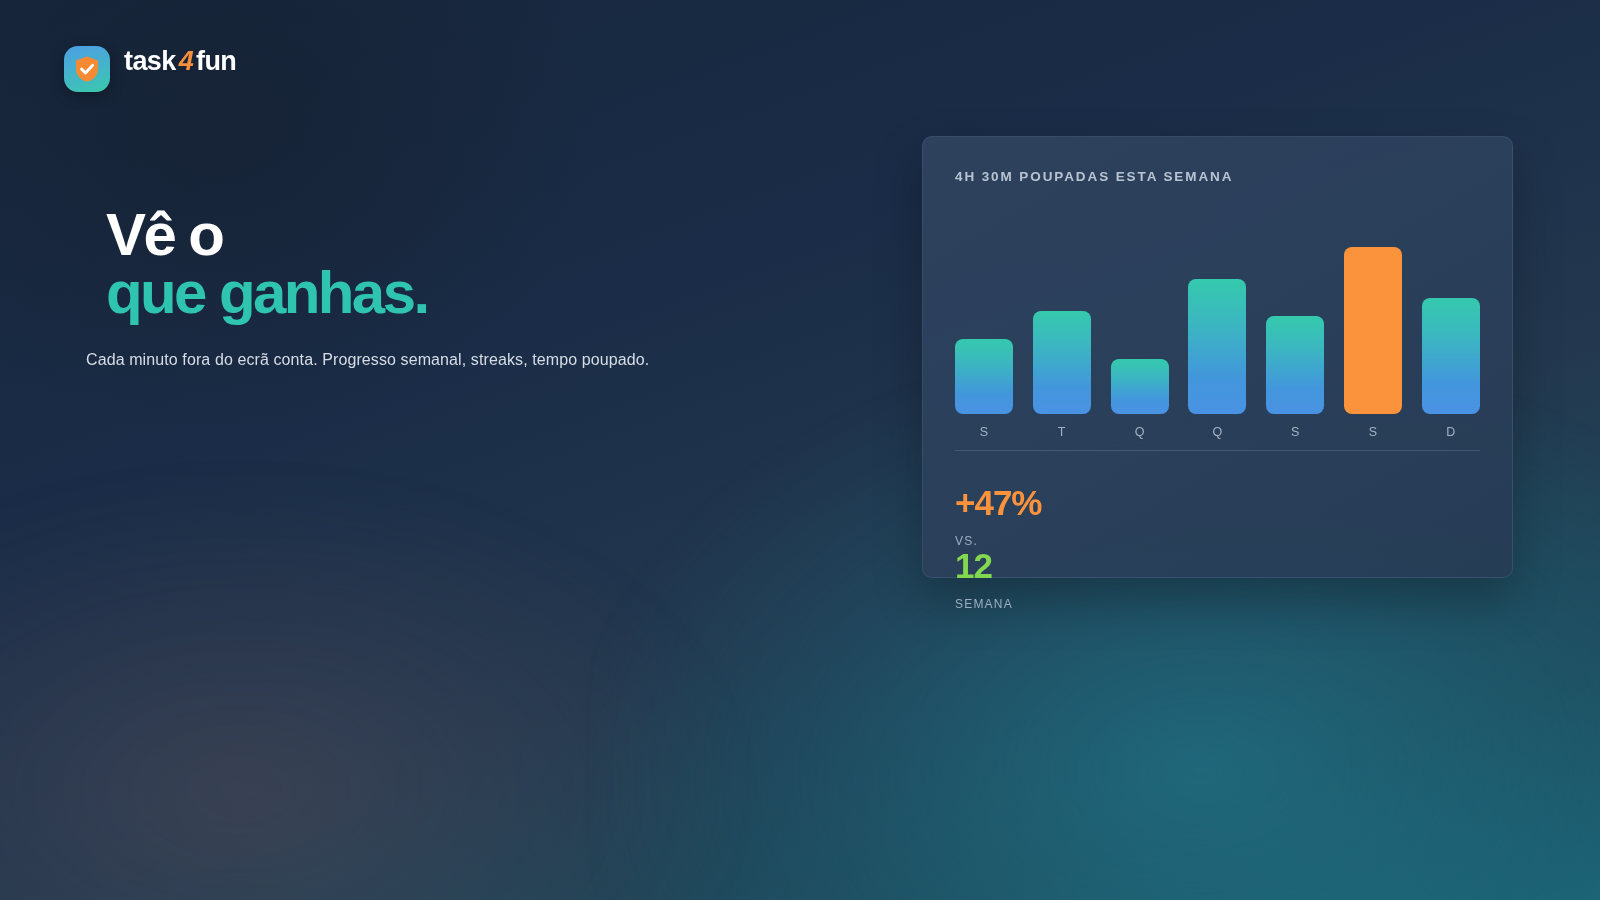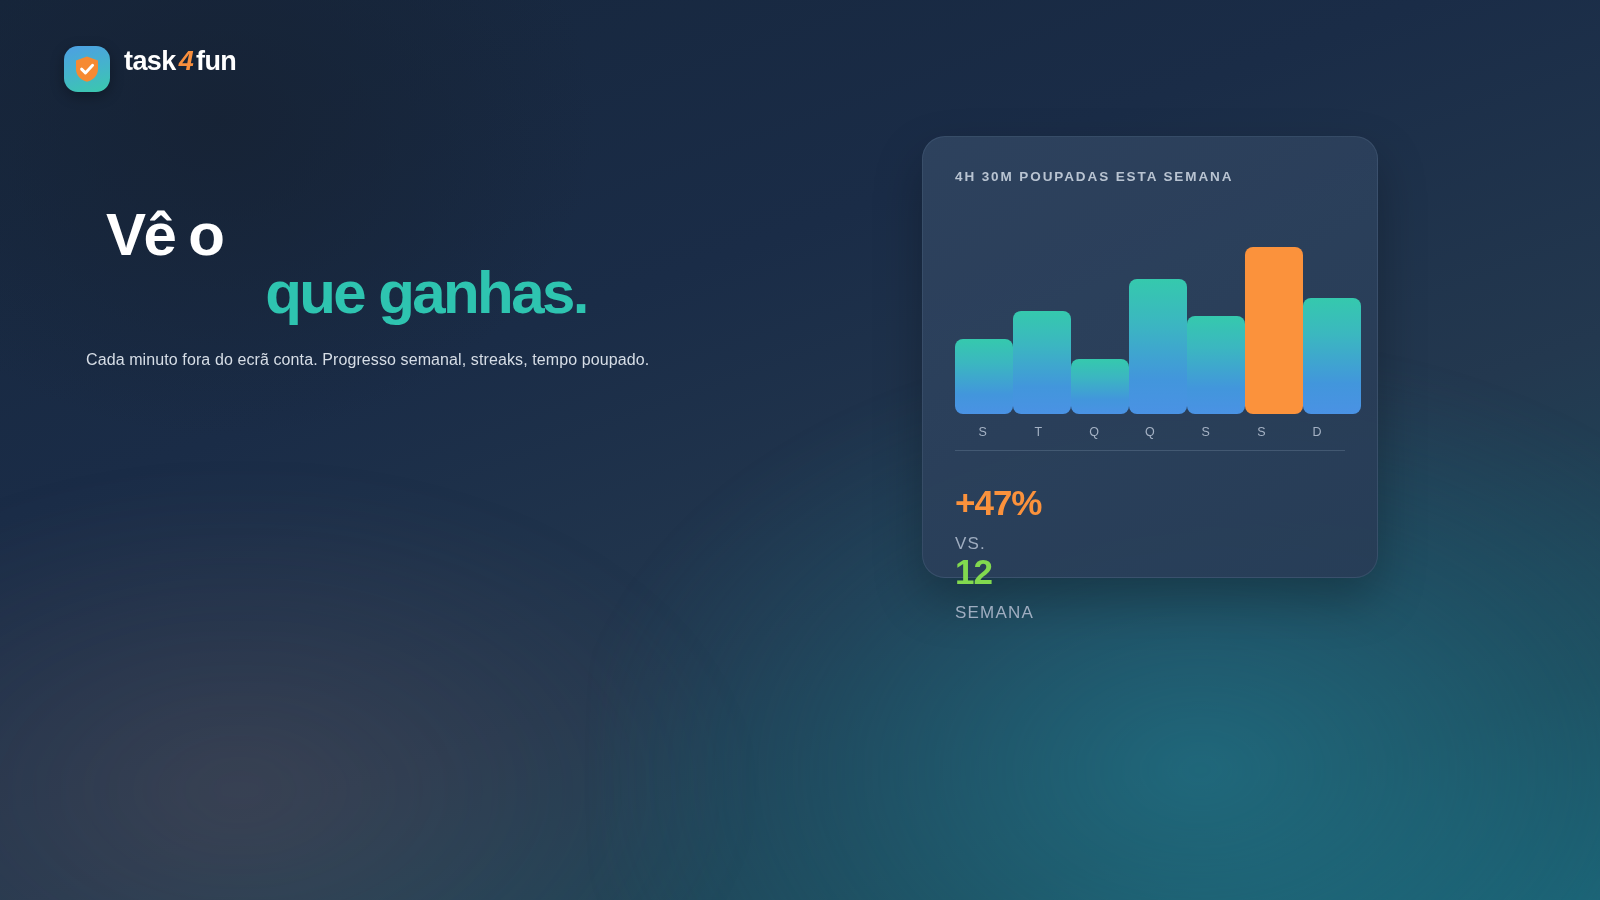"4H 30M POUPADAS ESTA SEMANA" #card { border-radius: 23px -> 10px; width: 456px -> 591px }
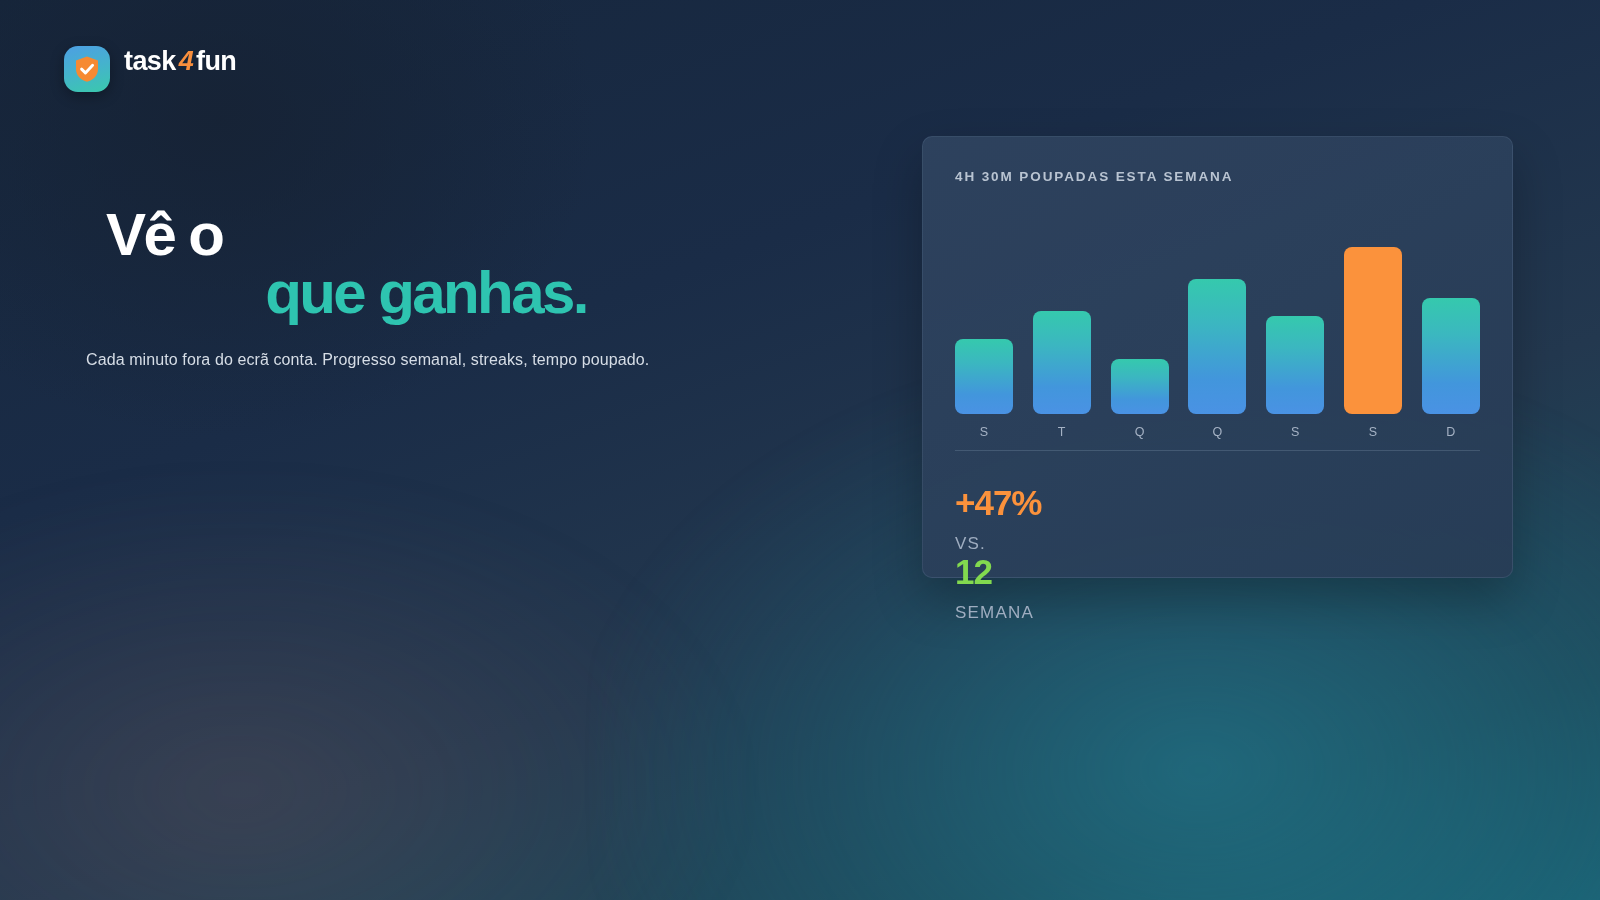"que ganhas." #headline .l2 { text-align: center -> none }
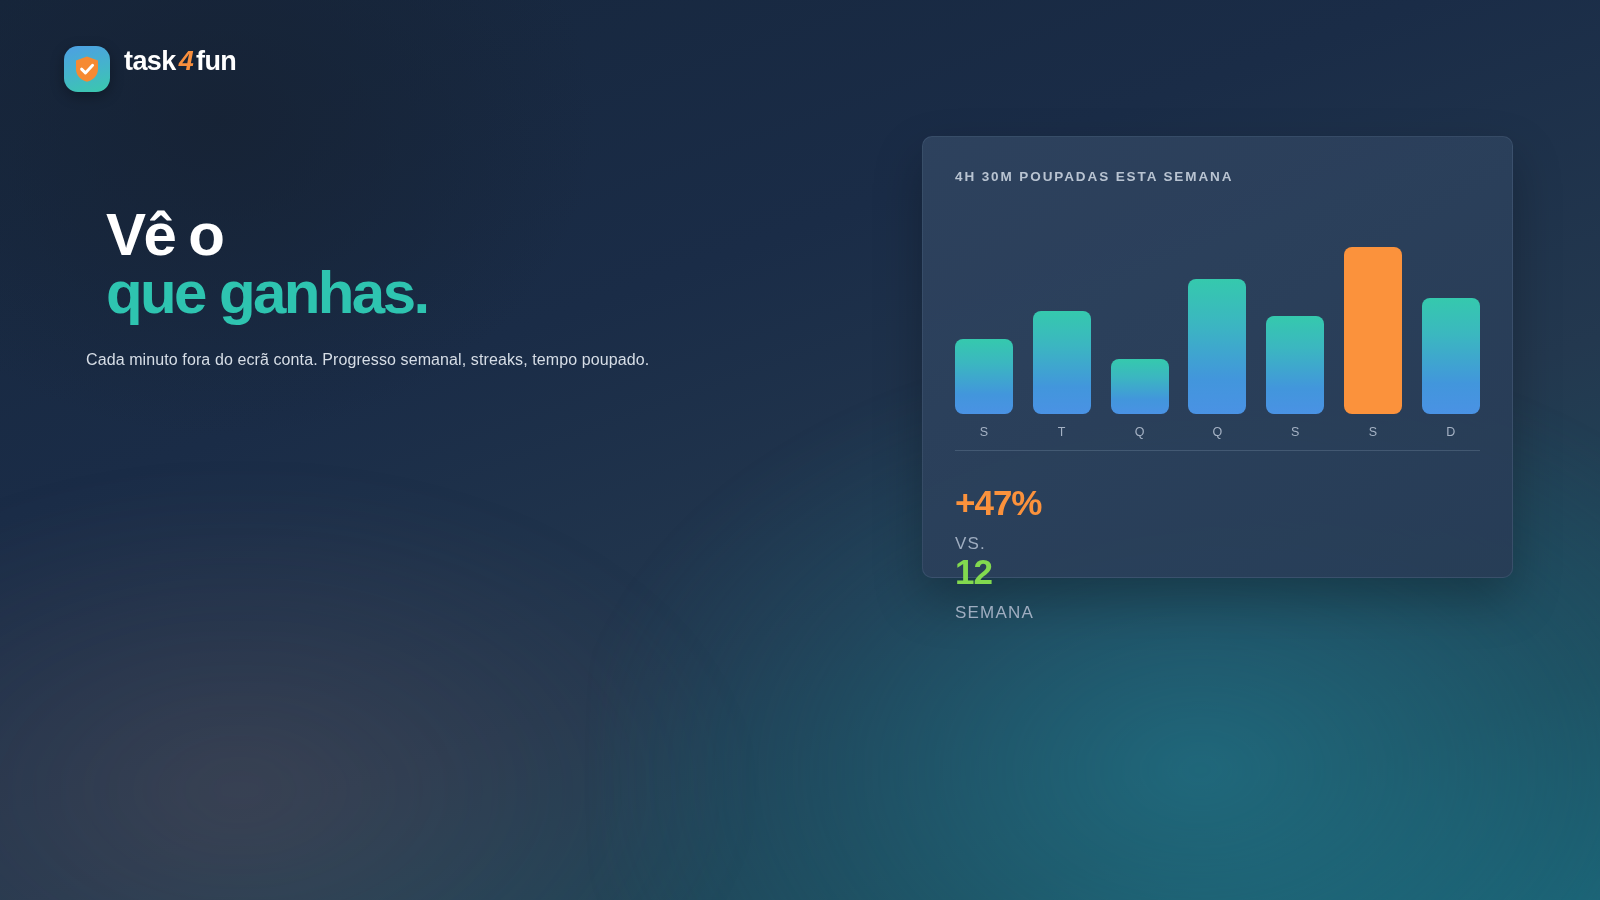"VS." .stat-lab { font-size: 17px -> 12px }
